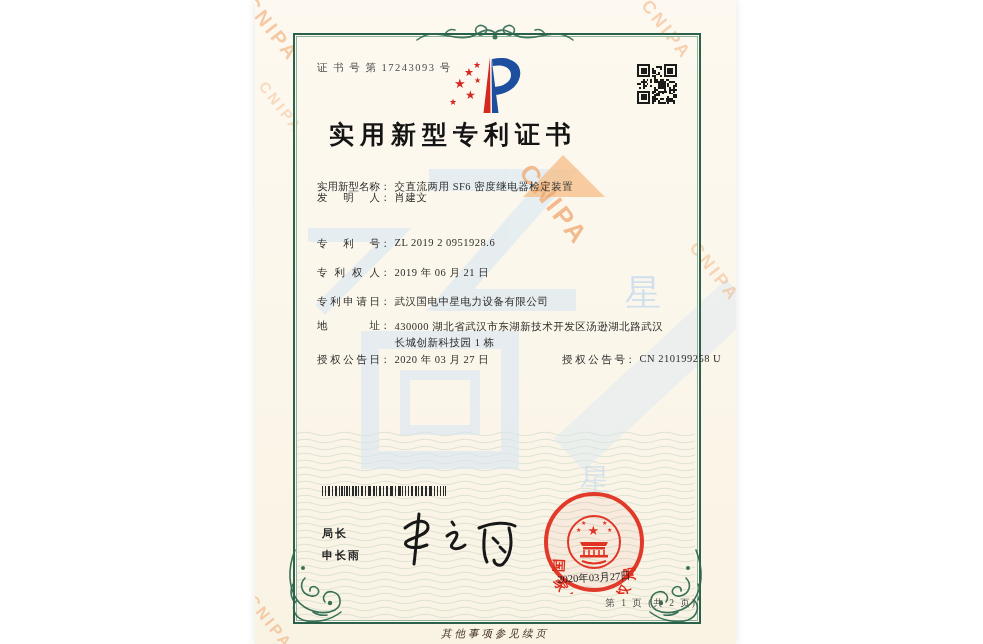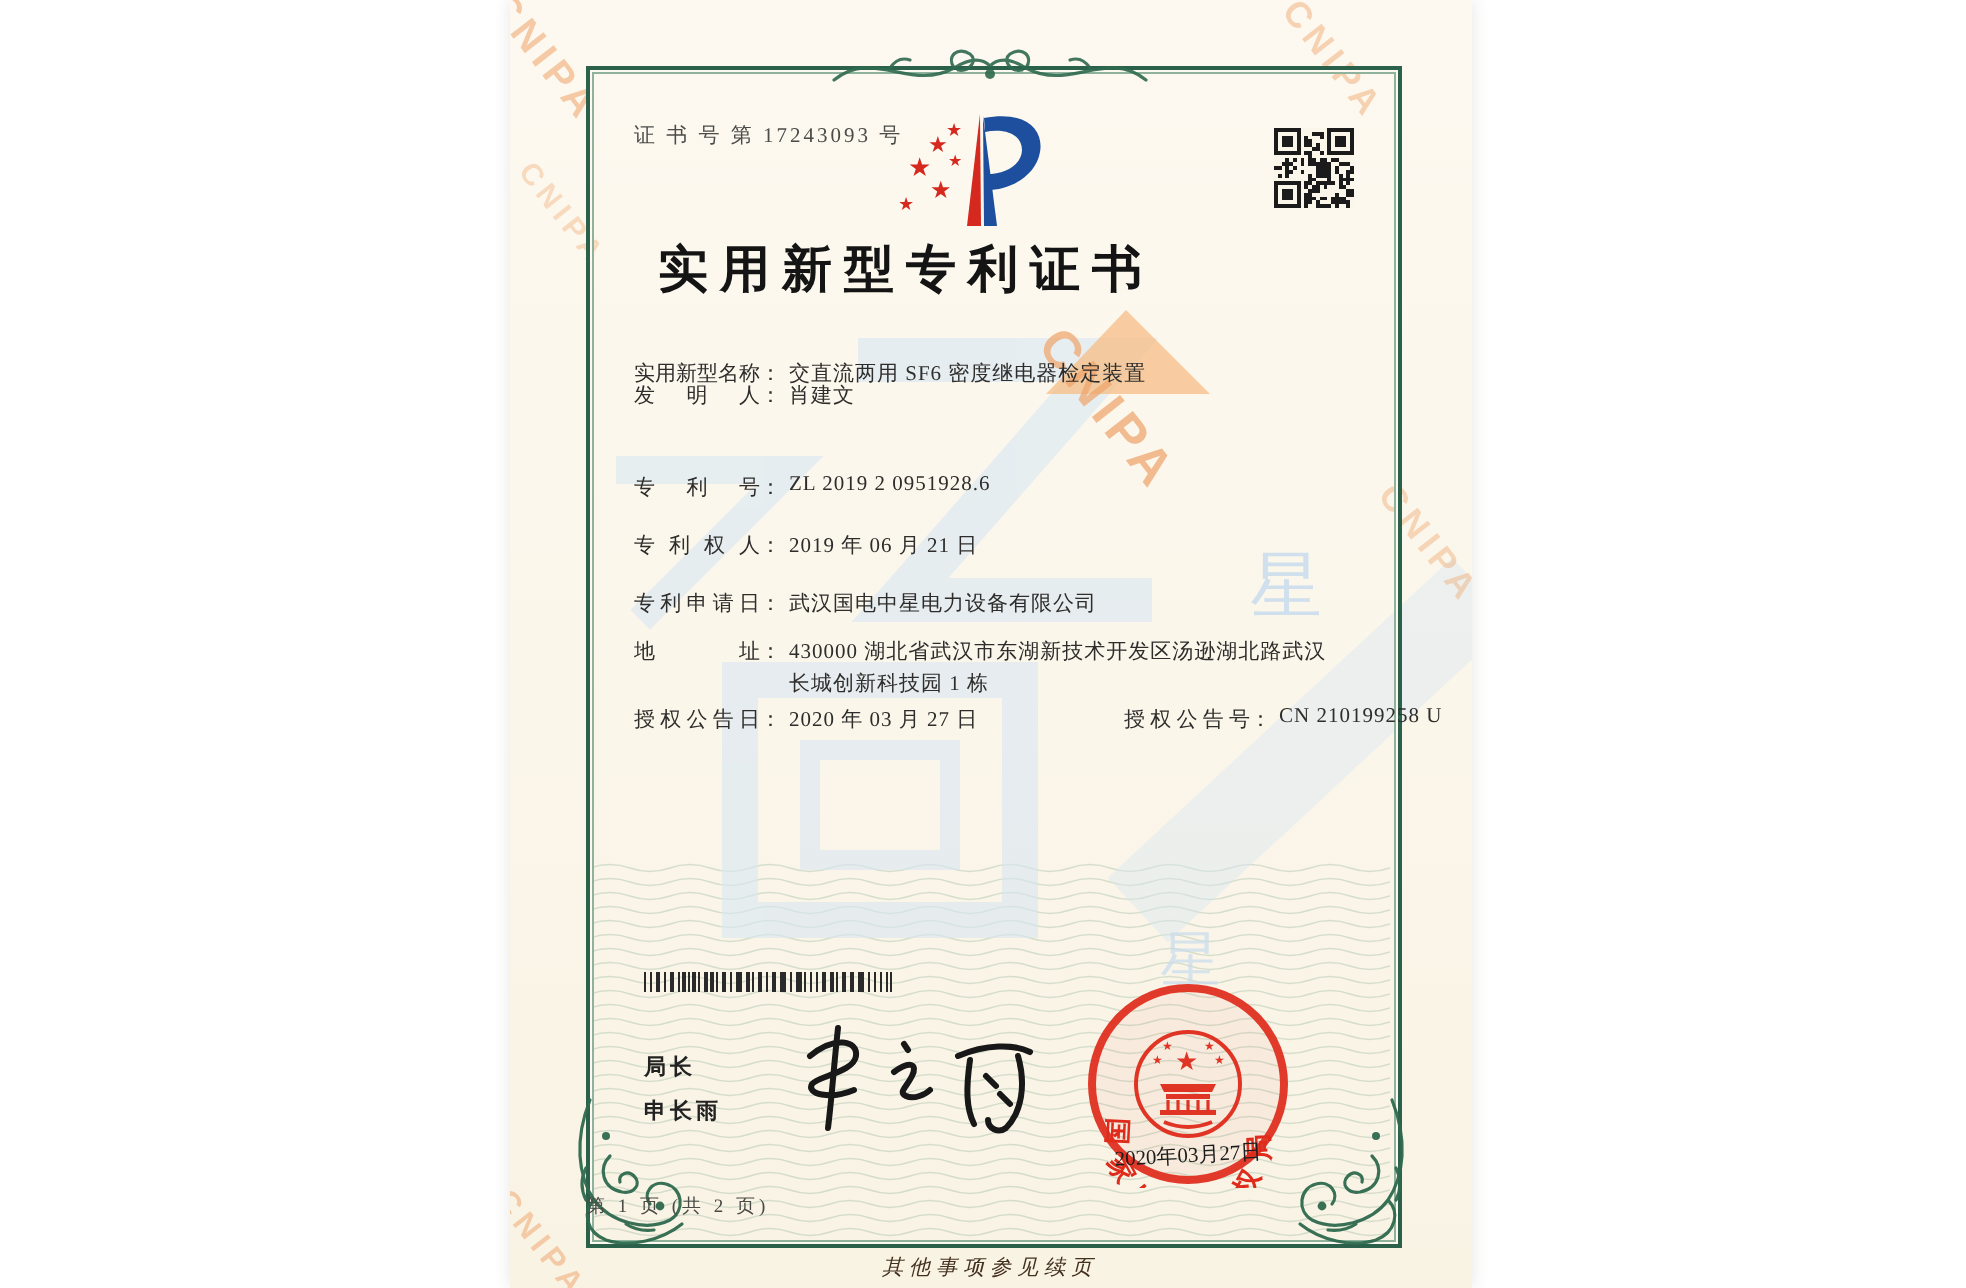"第 1 页 (共 2" .page-footer { text-align: left -> right }
